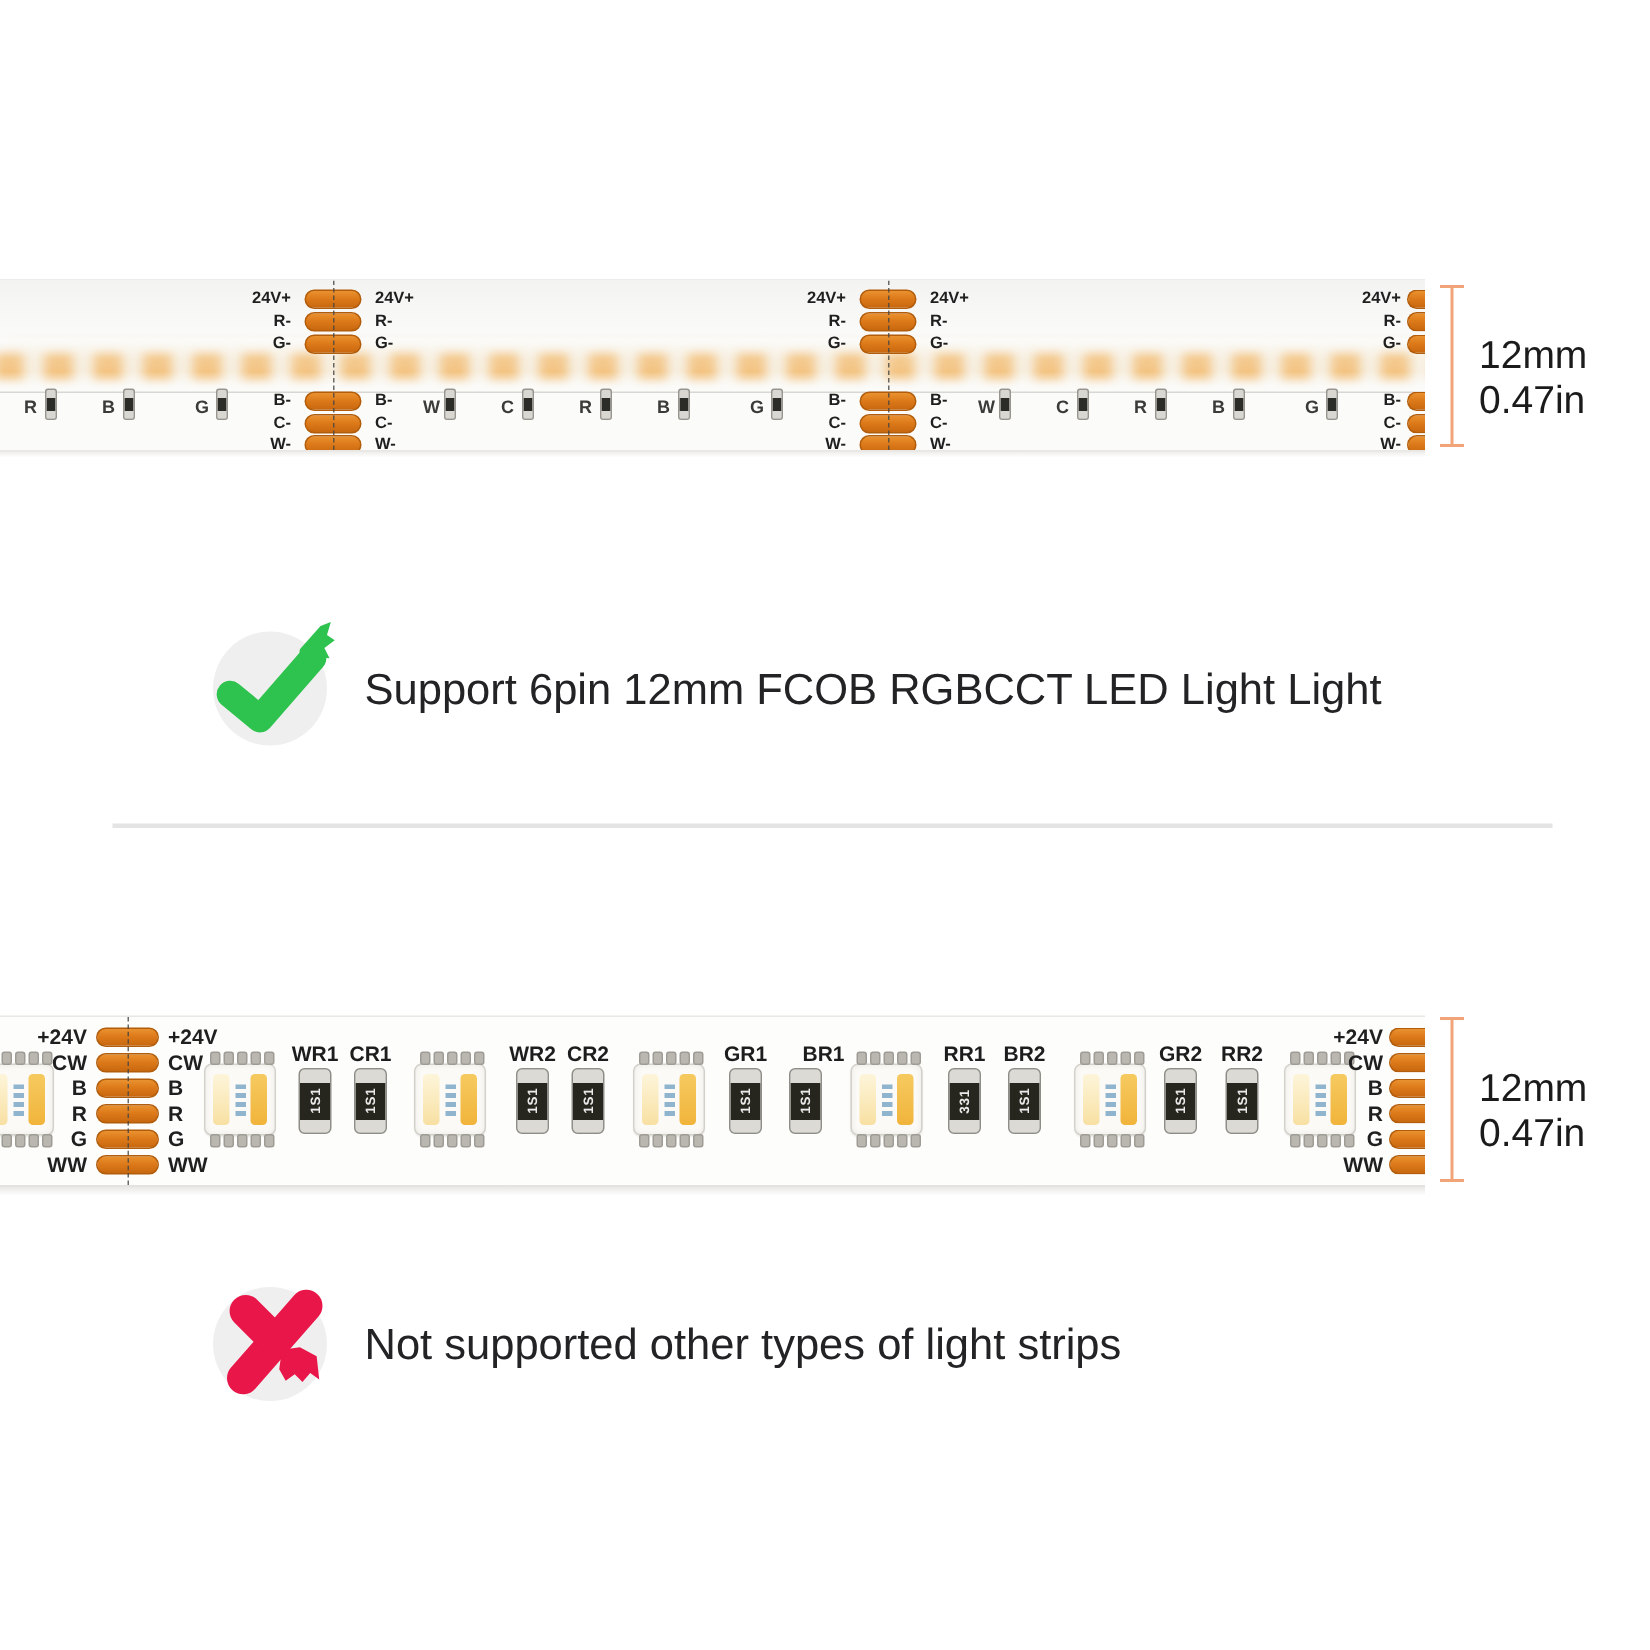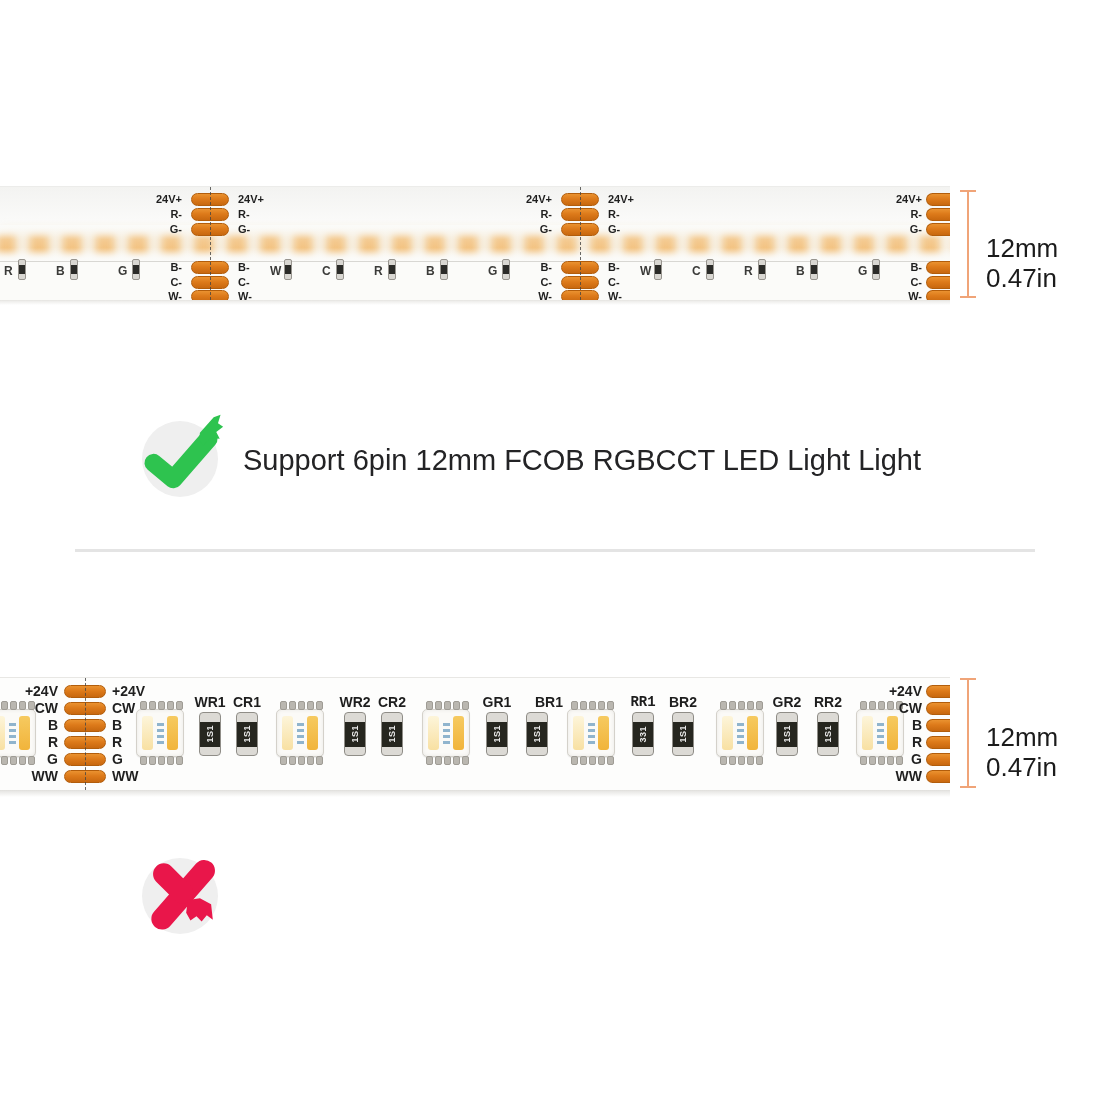"24V+" div { margin-left: none -> 12px }
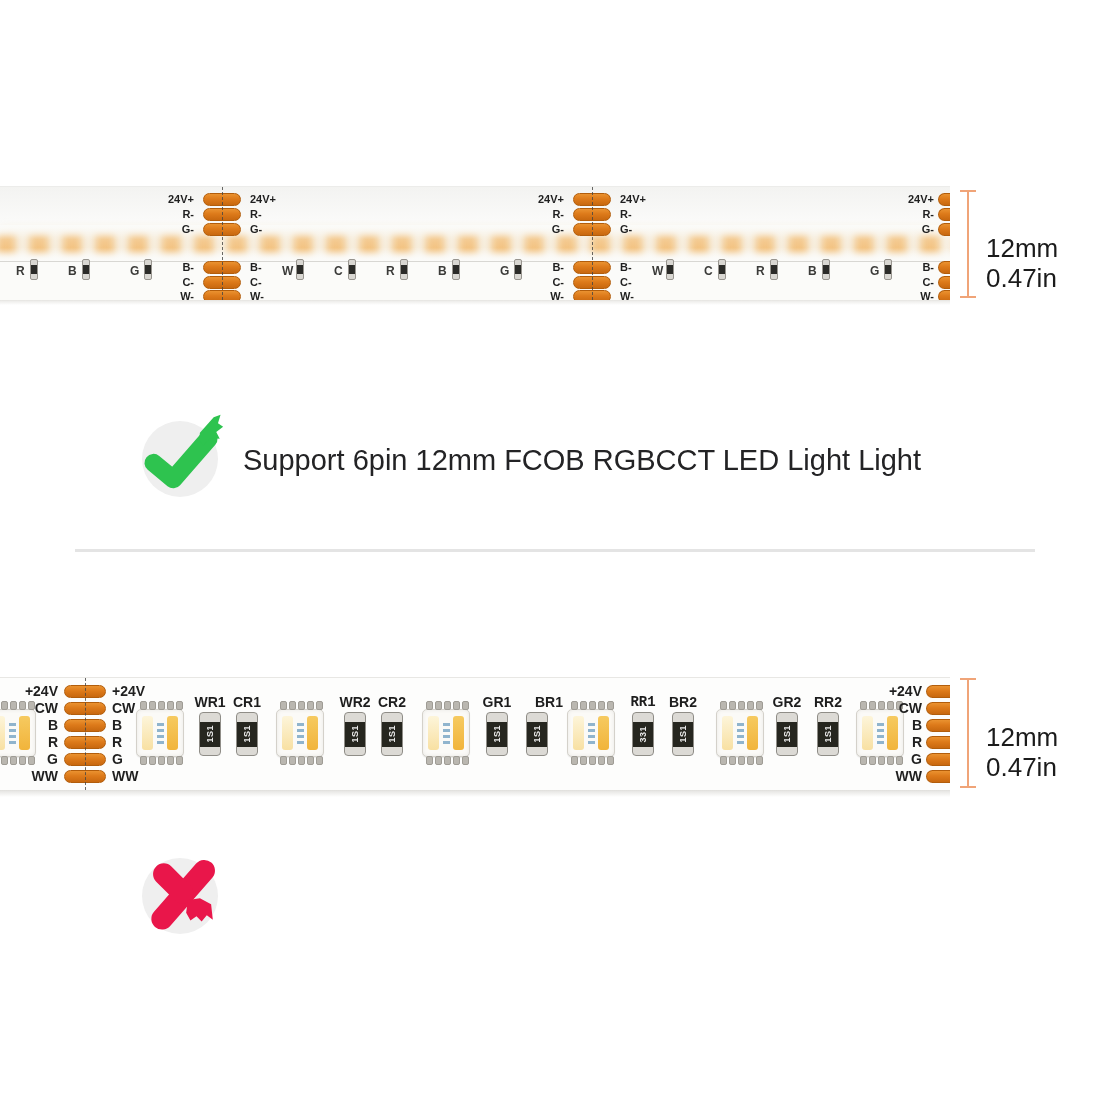"12mm" .dimtext { margin-top: 12px -> none }
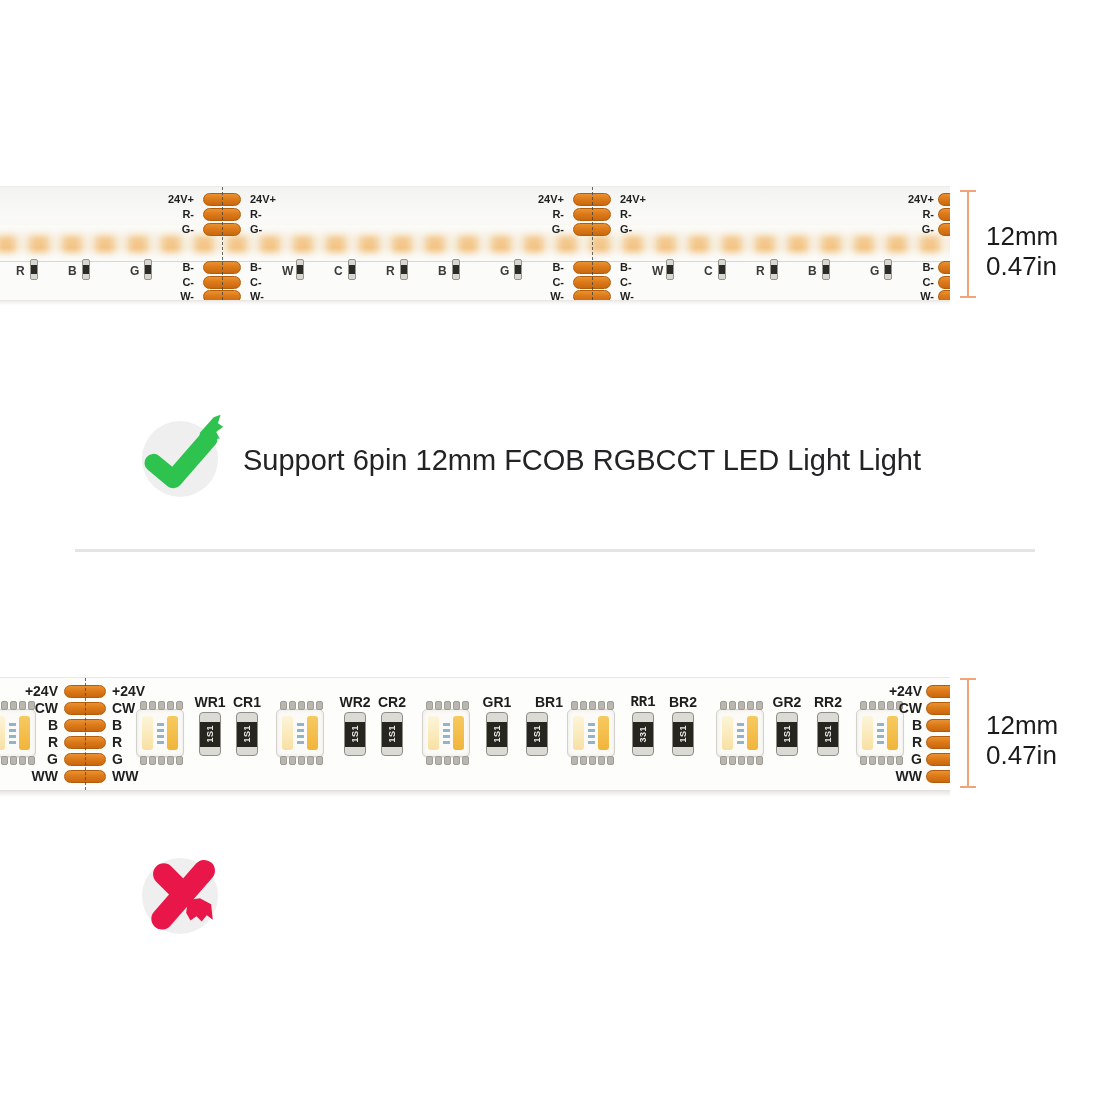"RR1" div.res-label { font-family: Liberation Mono, monospace -> none }
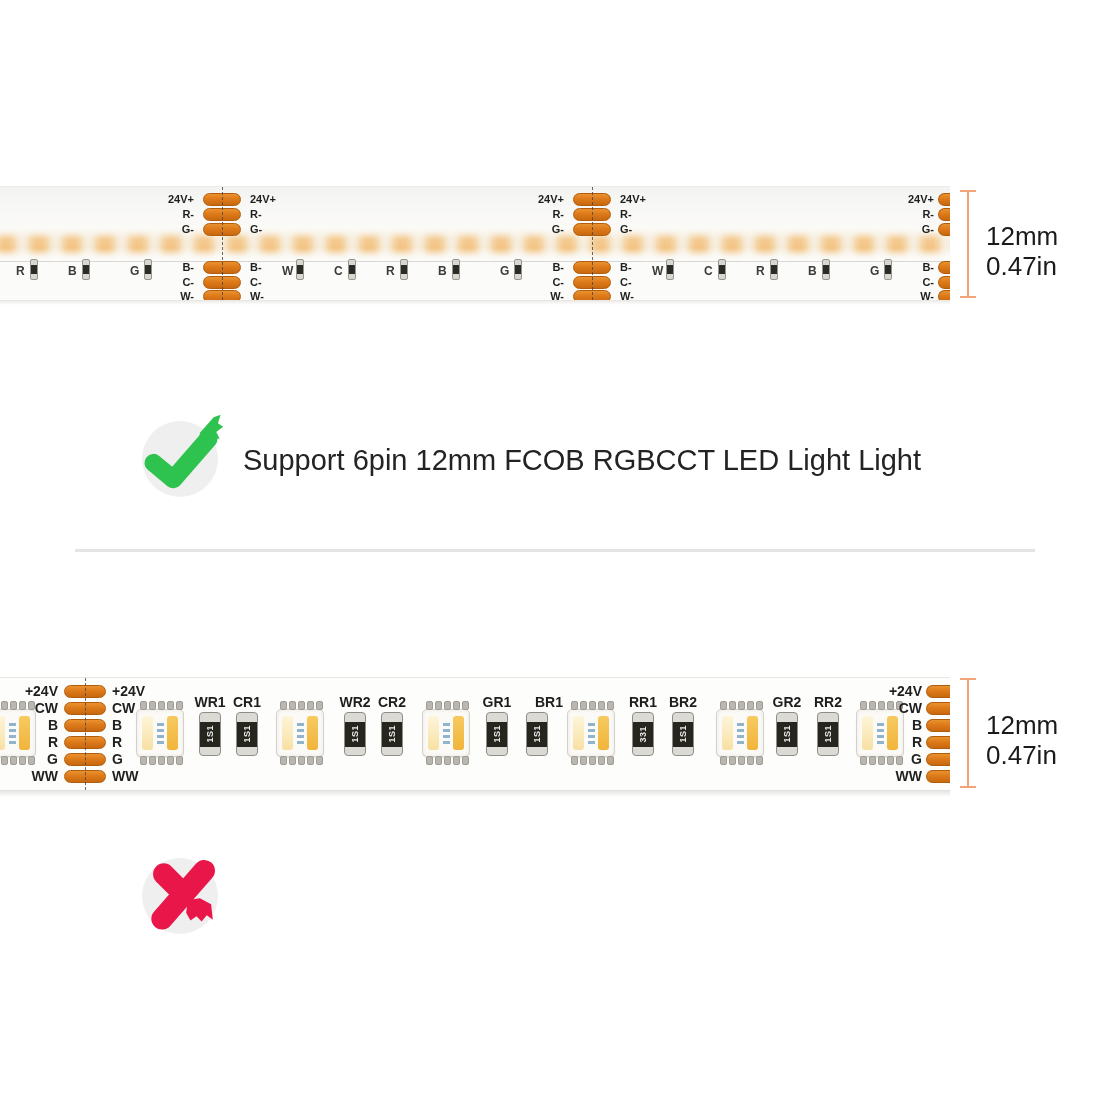"Not supported other types of" div.badge-text { html: none -> <div>Not supported other types of light strips</div> }
